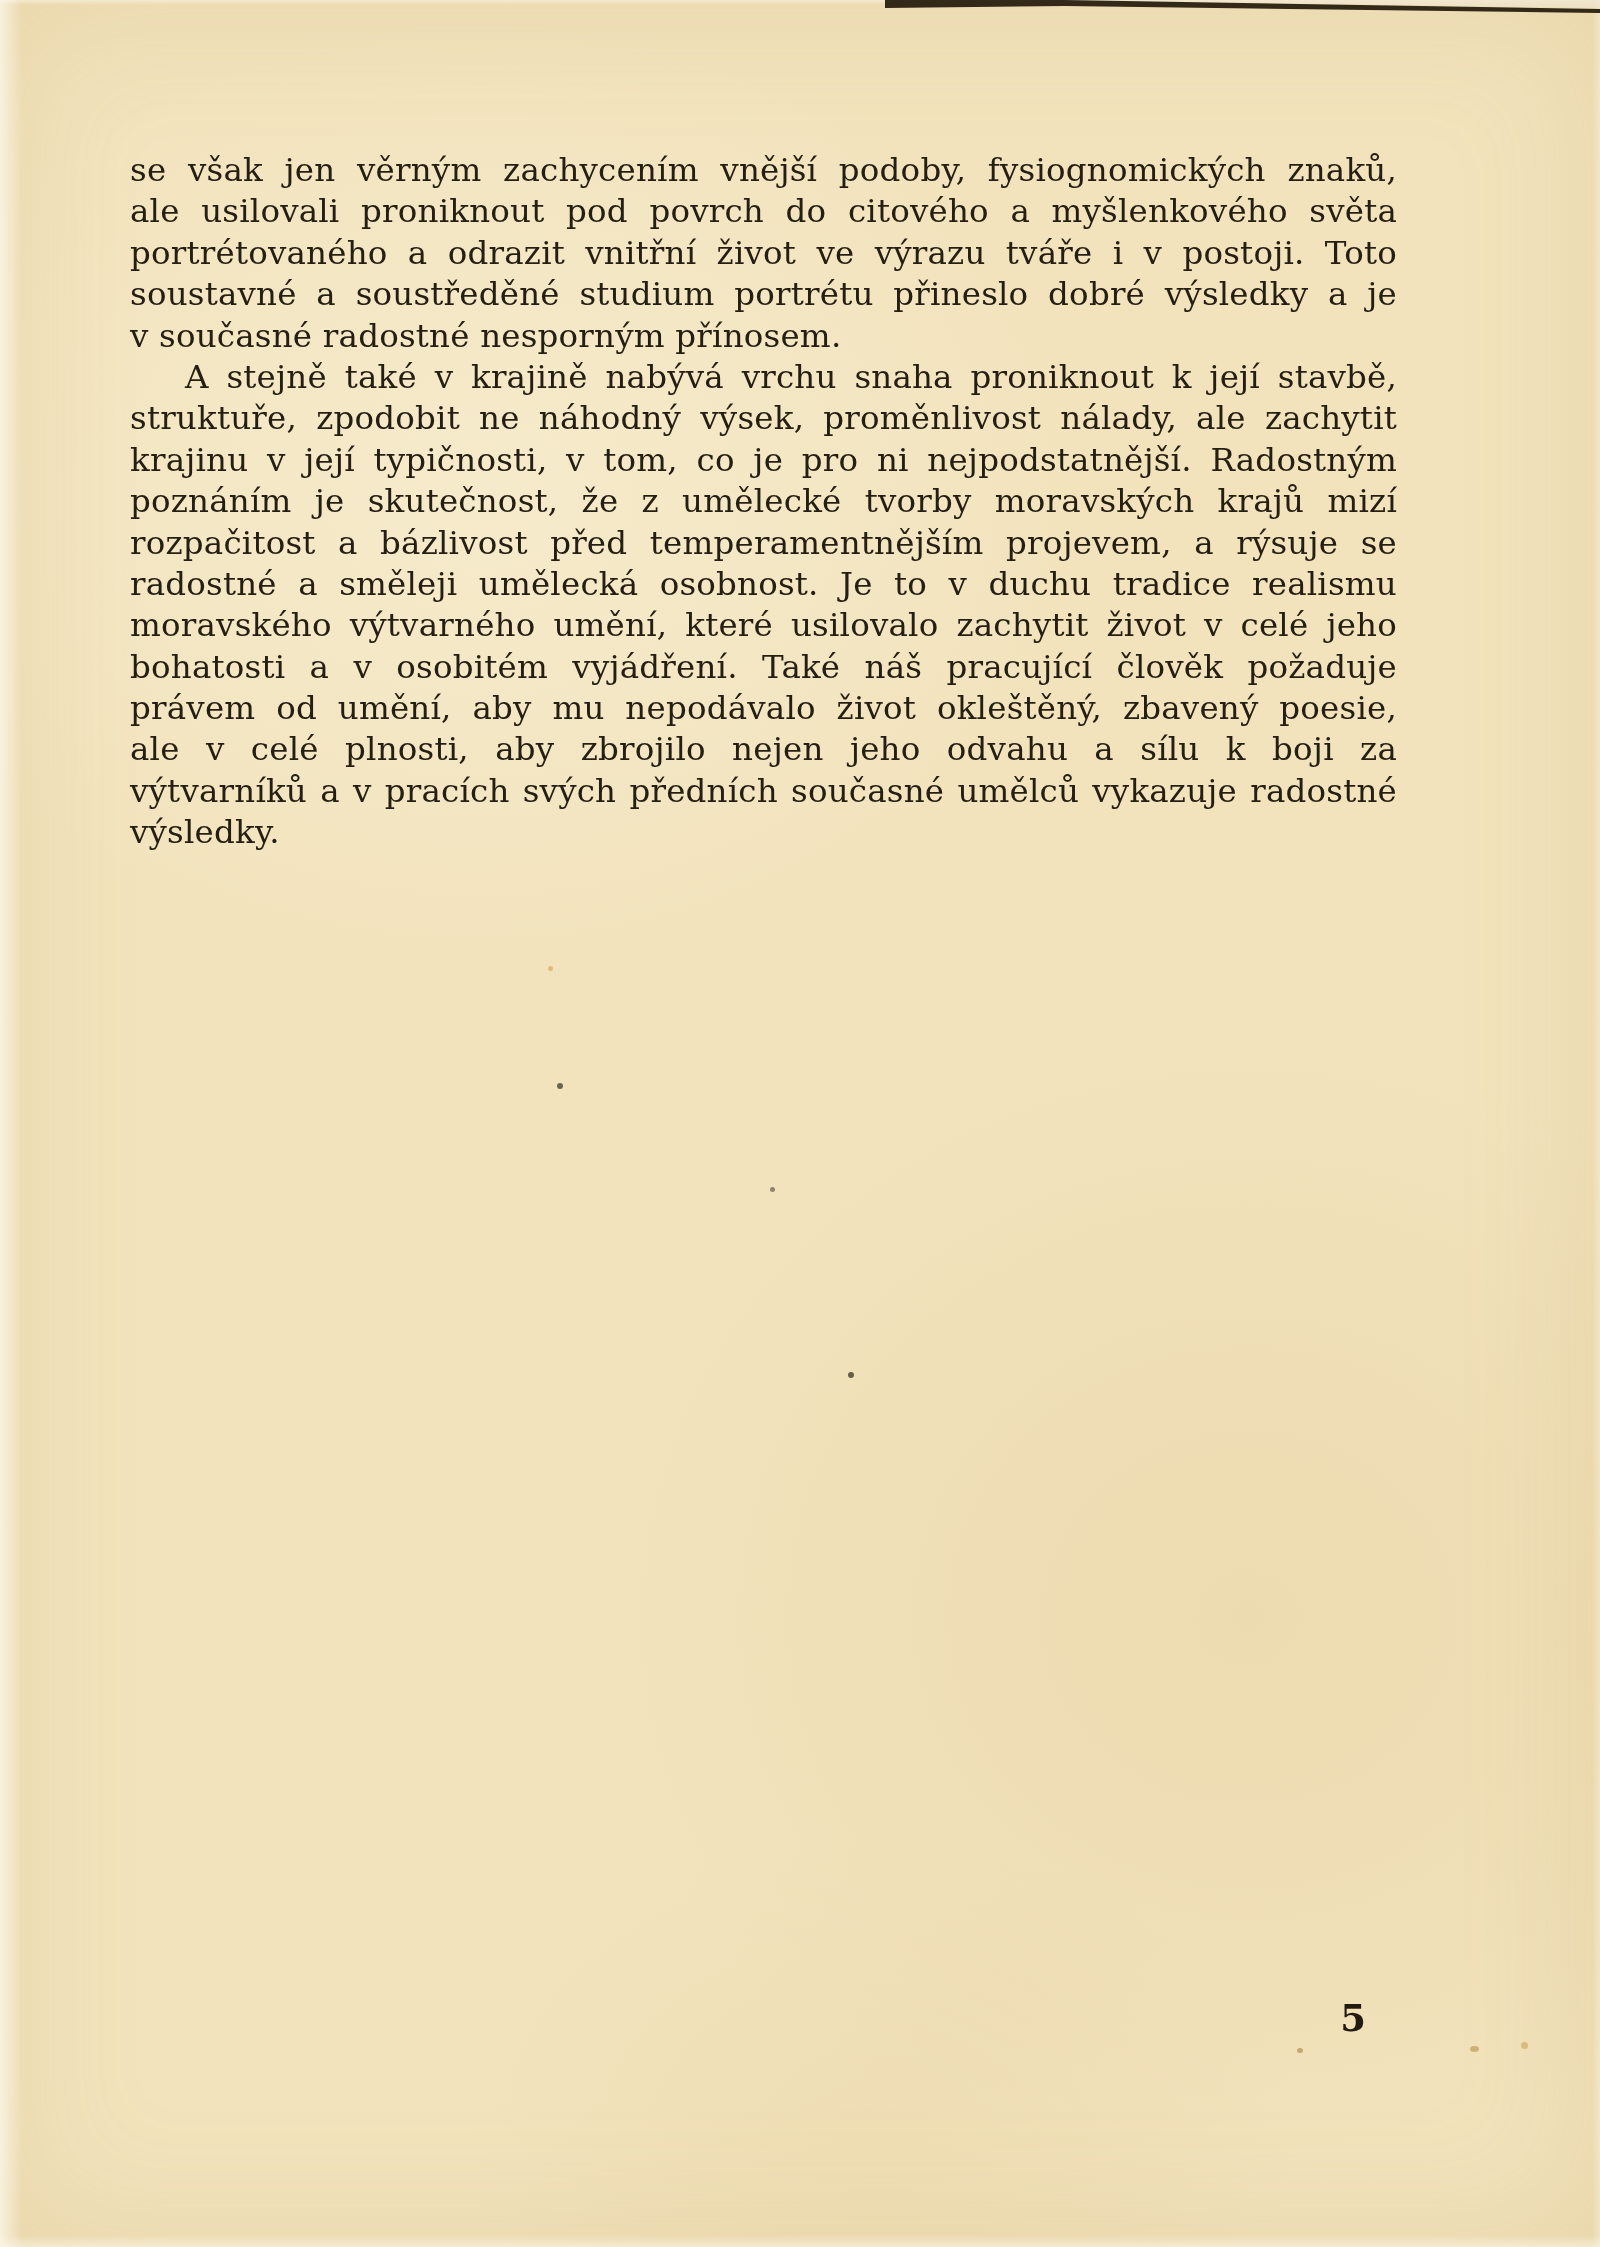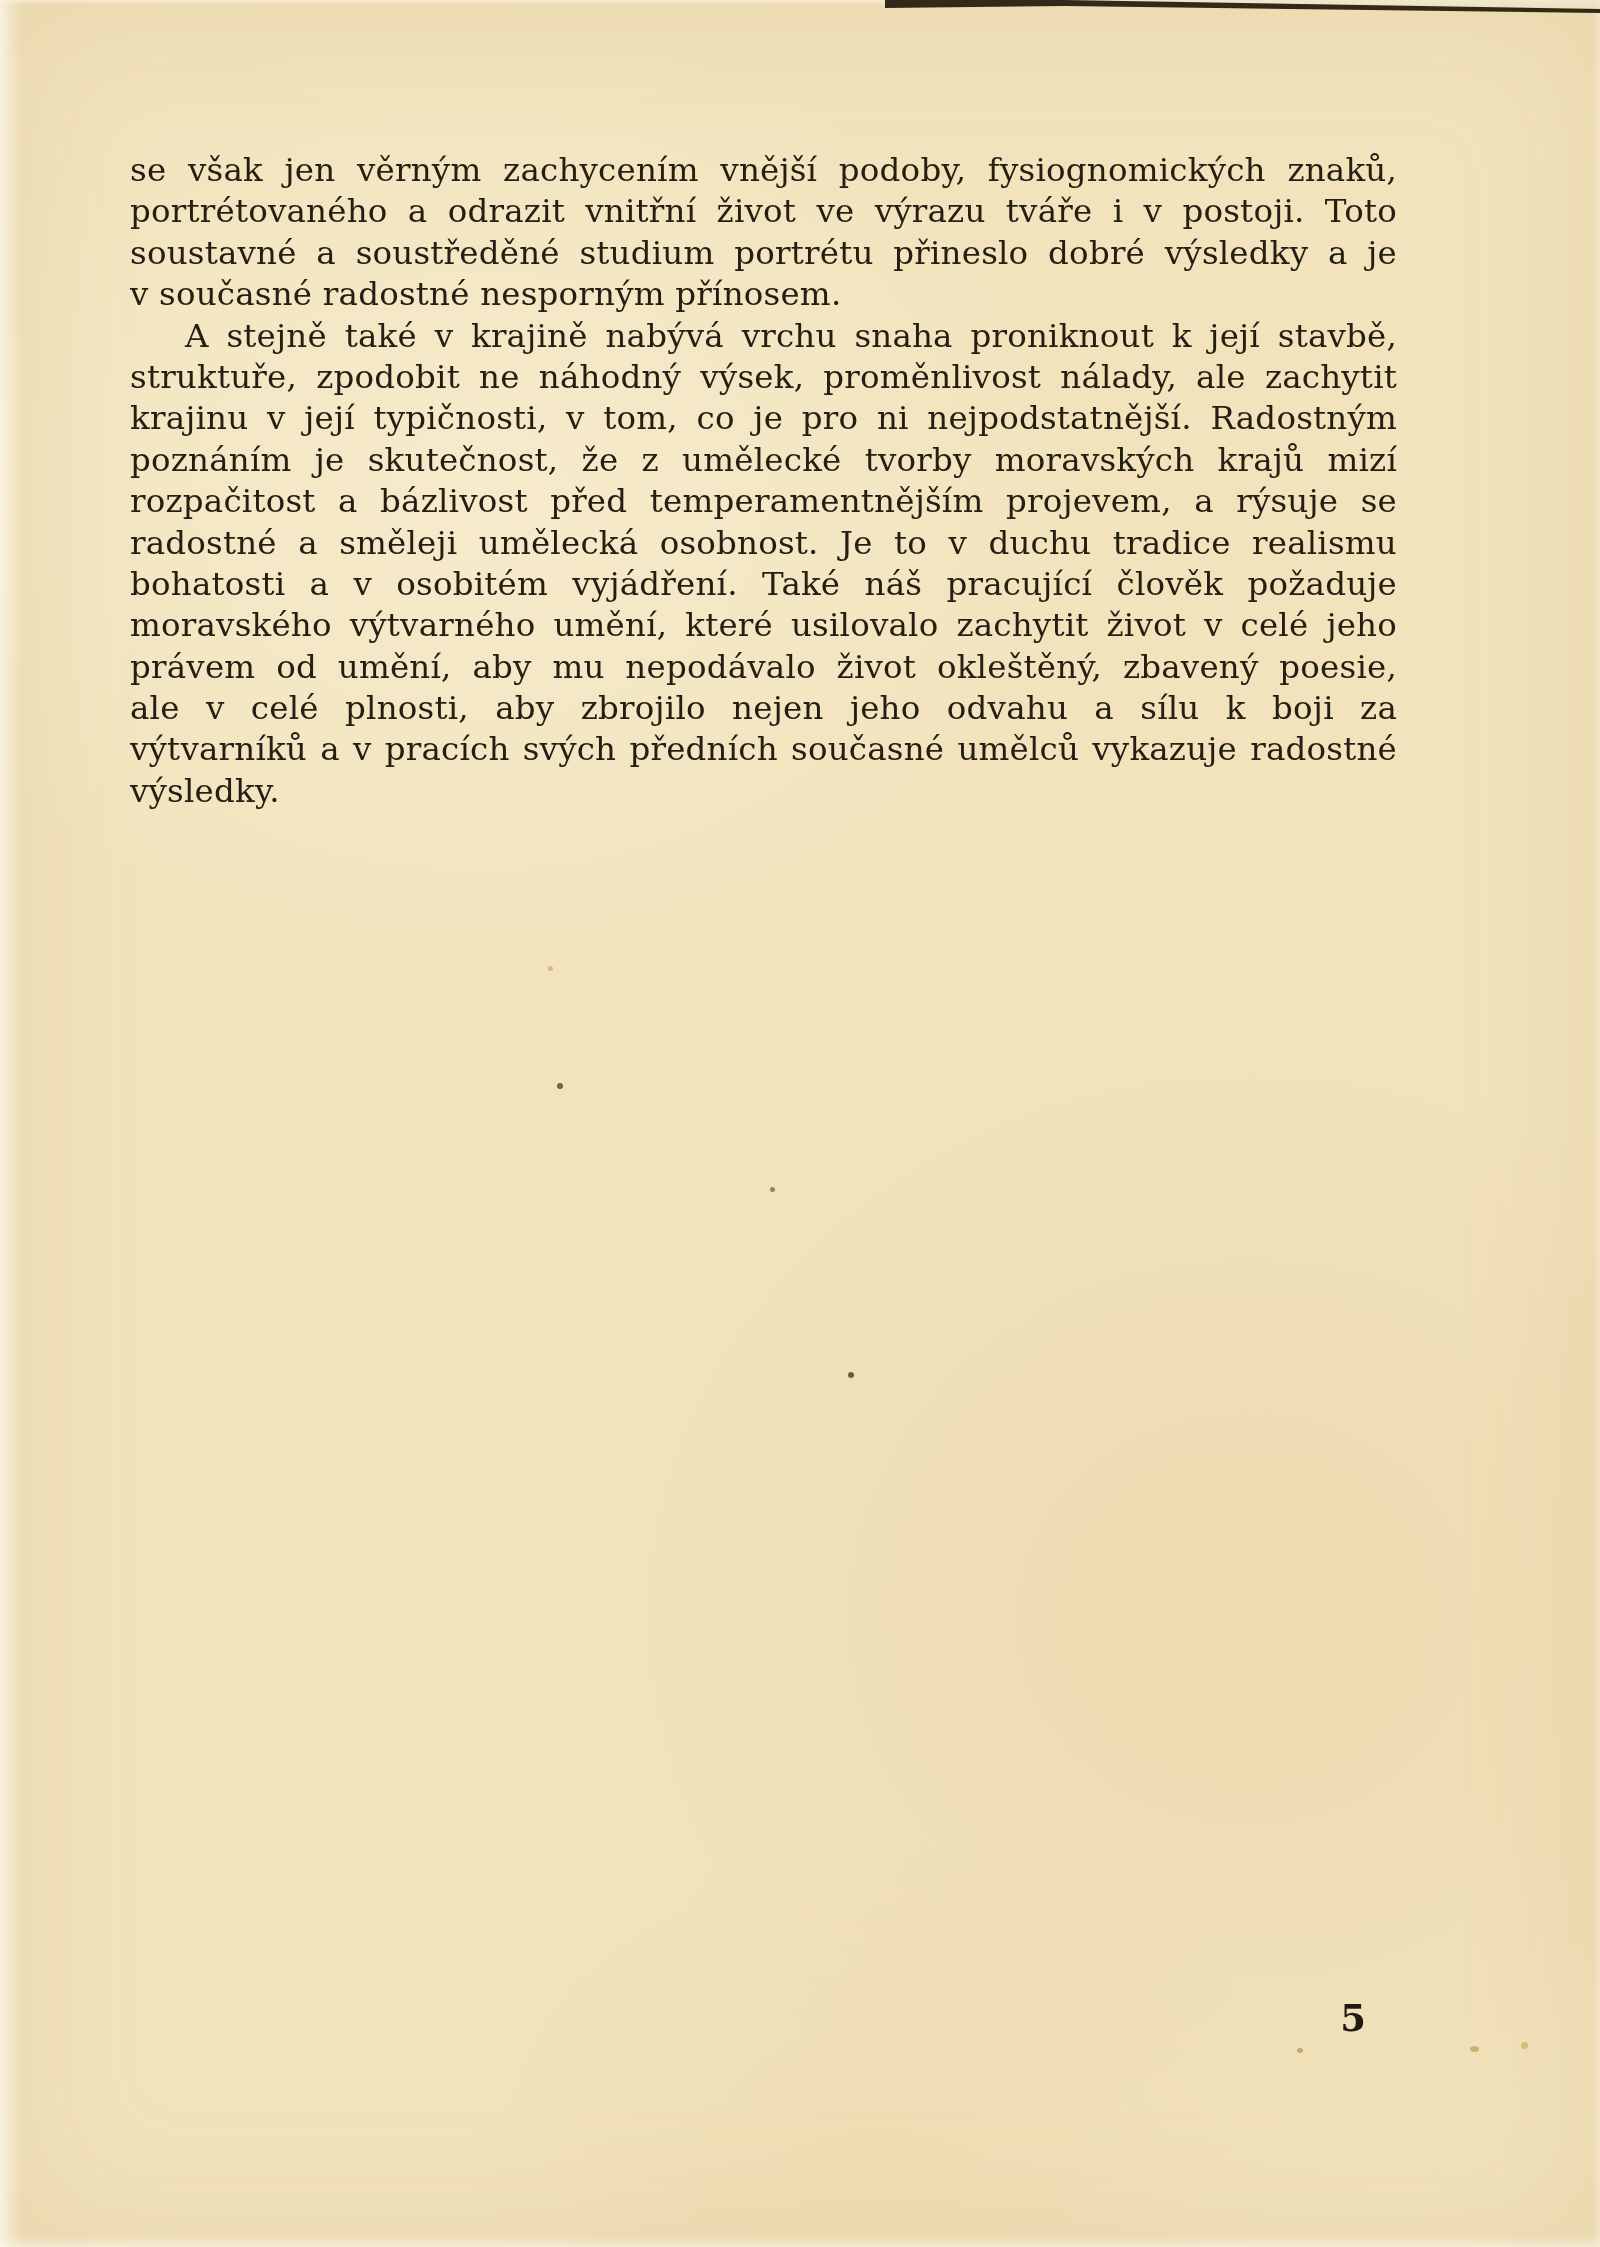"ale usilovali proniknout pod povrch" div.line { html: none -> <div>ale usilovali proniknout pod povrch do citového a myšlenkového světa</div> }
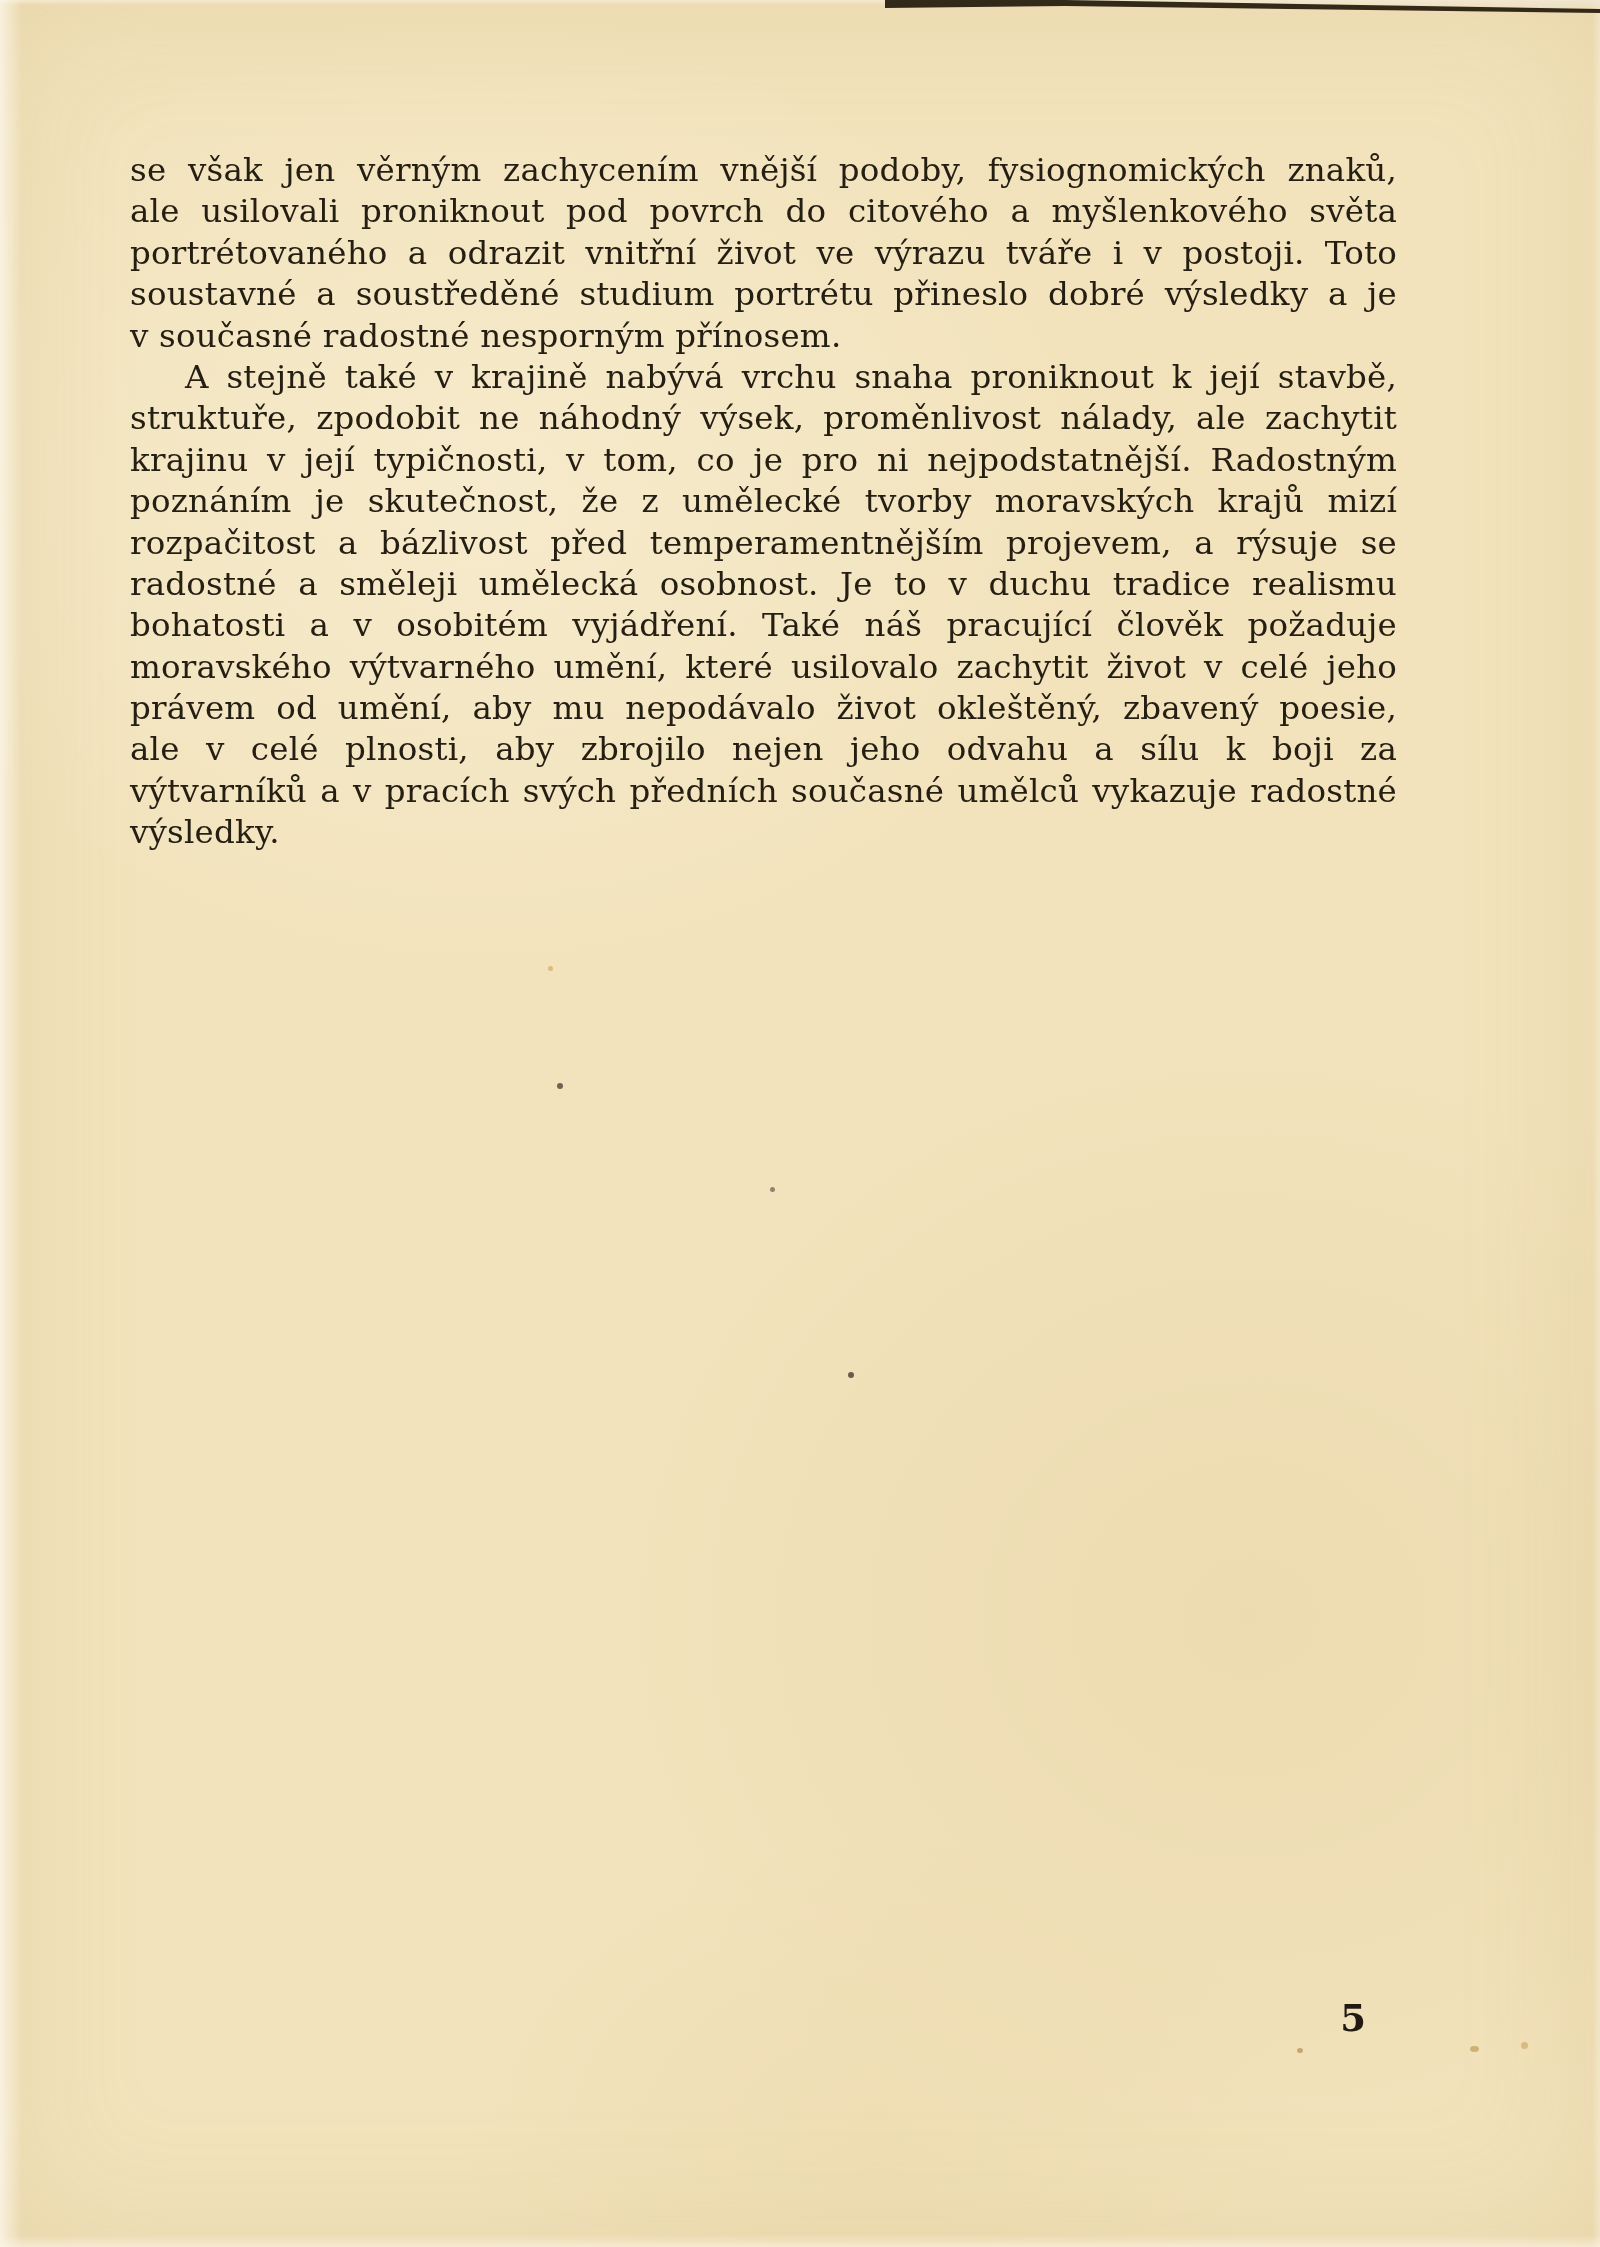"bohatosti a v osobitém vyjádření." div.line { order: before "moravského výtvarného umění, které" -> after "moravského výtvarného umění, které" }
